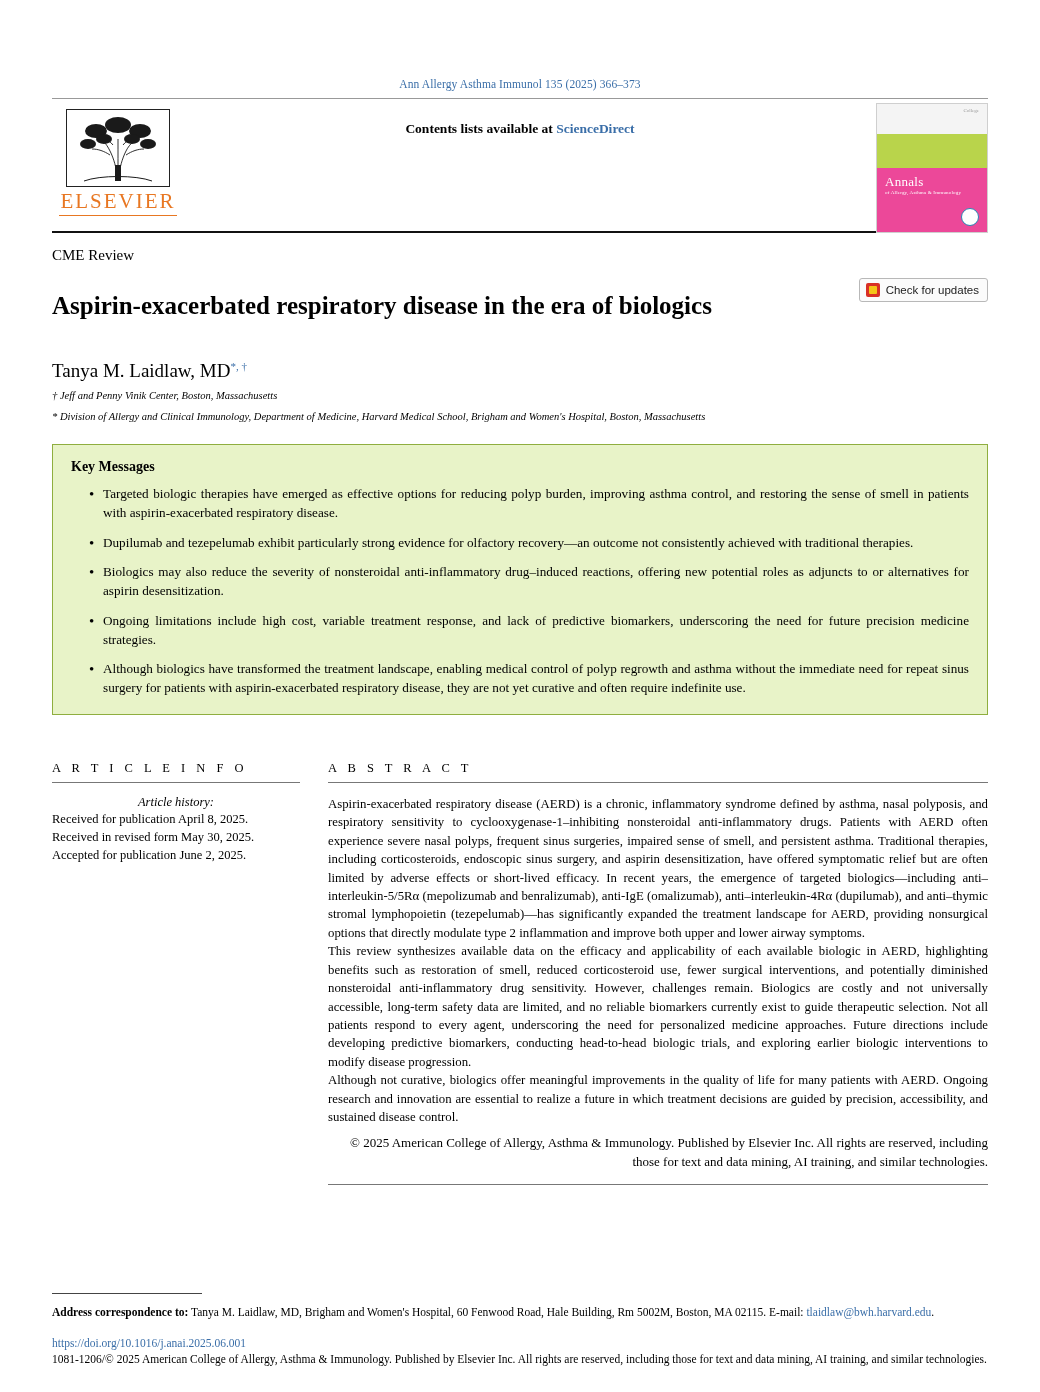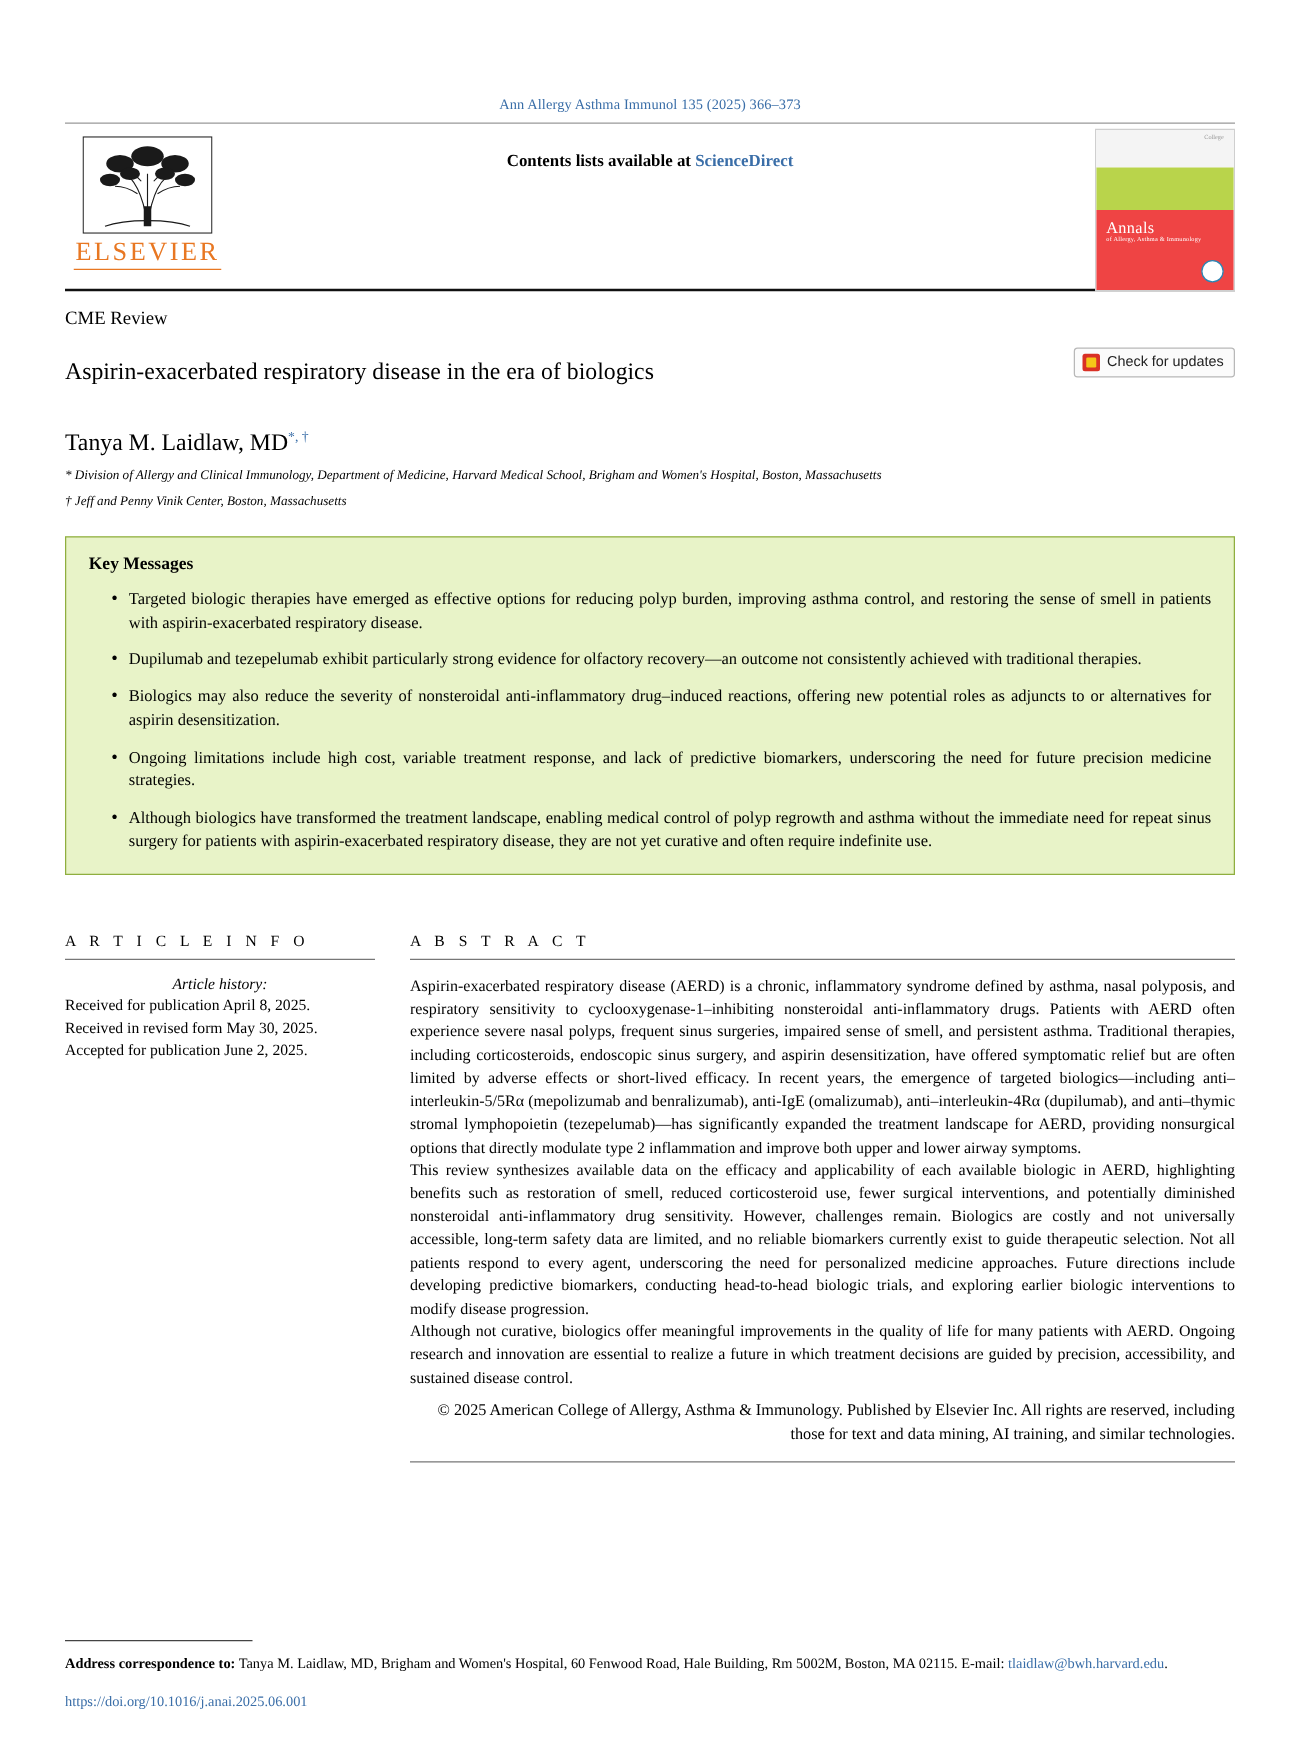"Annals" .cover-blue { background: #ef4444 -> #ec4899 }
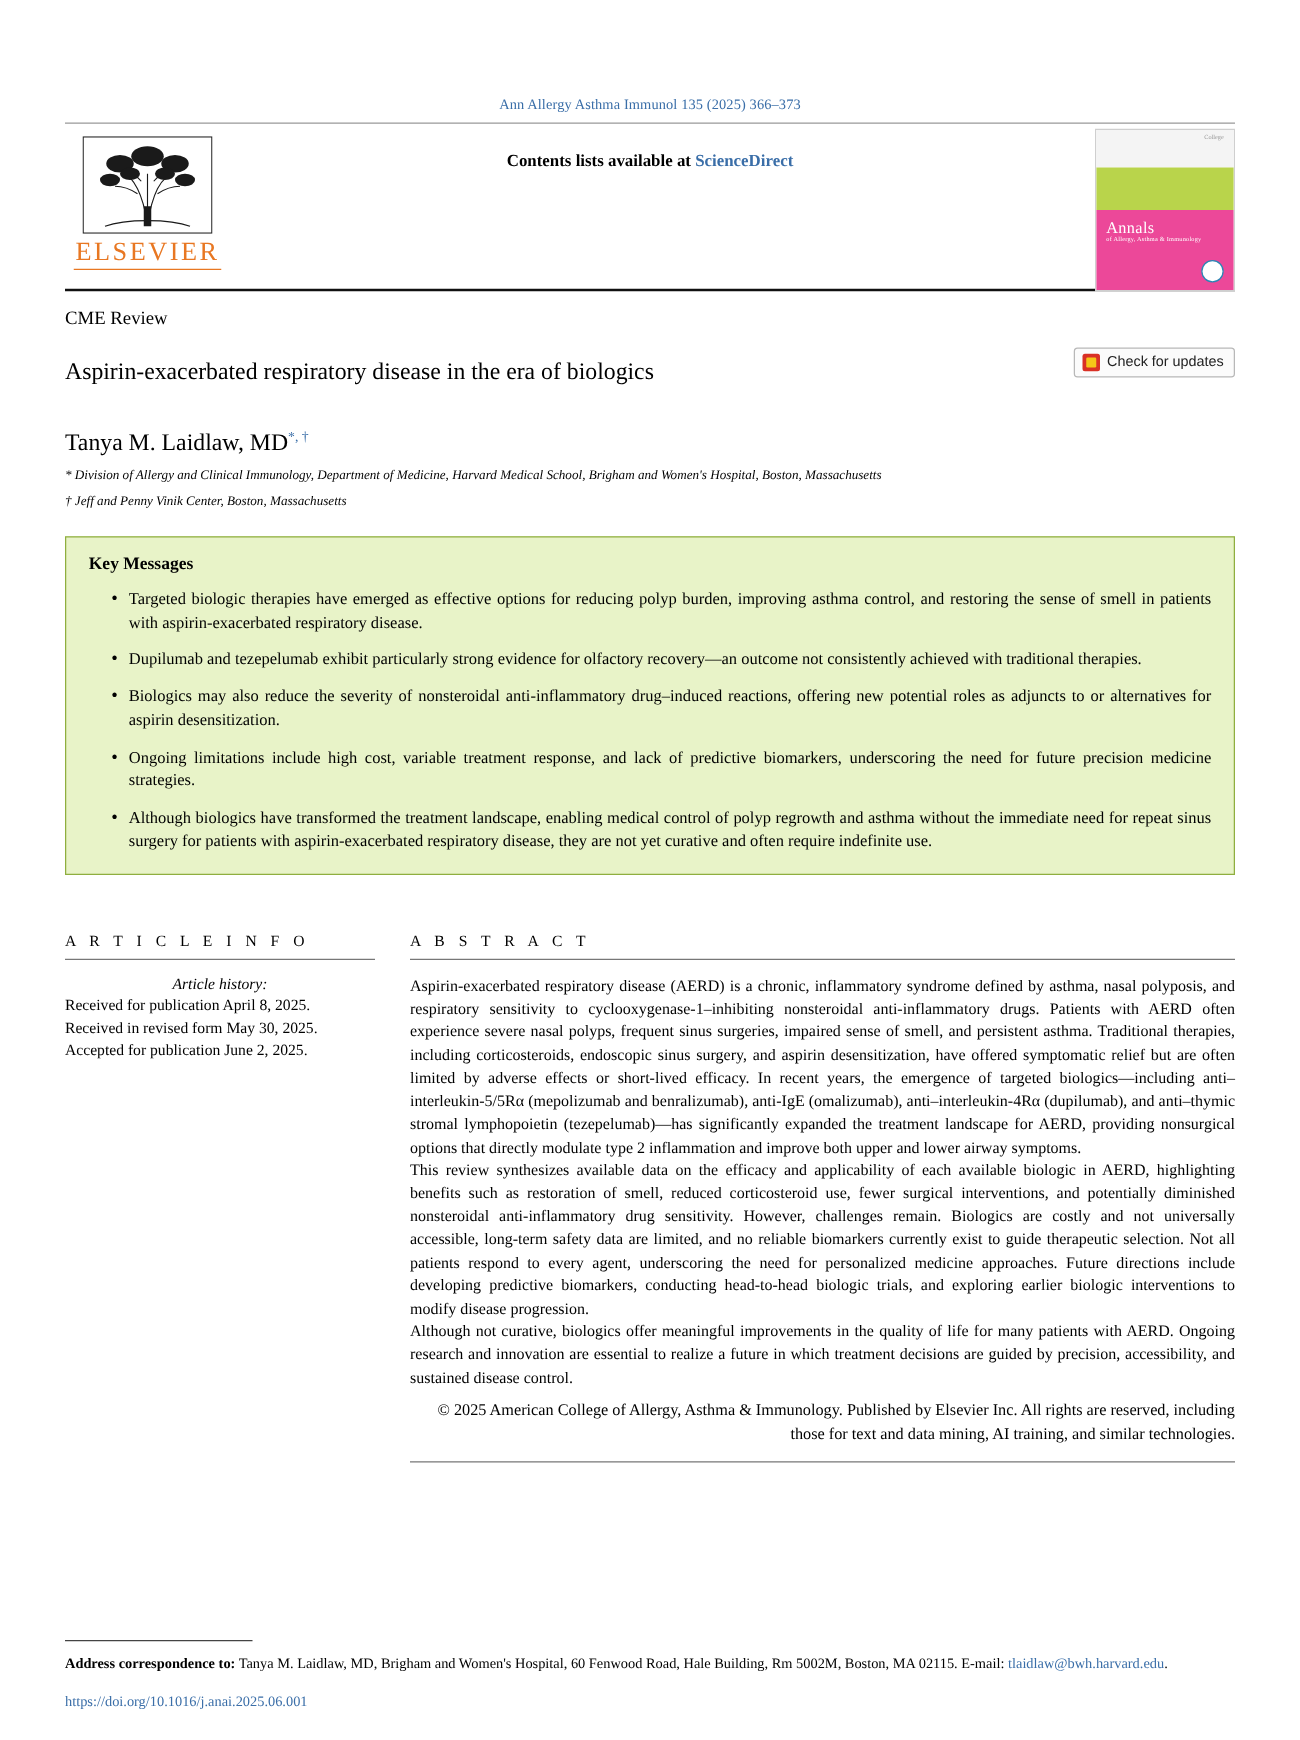"Aspirin-exacerbated respiratory disease in the" .article-title { font-size: 19px -> 25px; font-weight: normal -> bold }
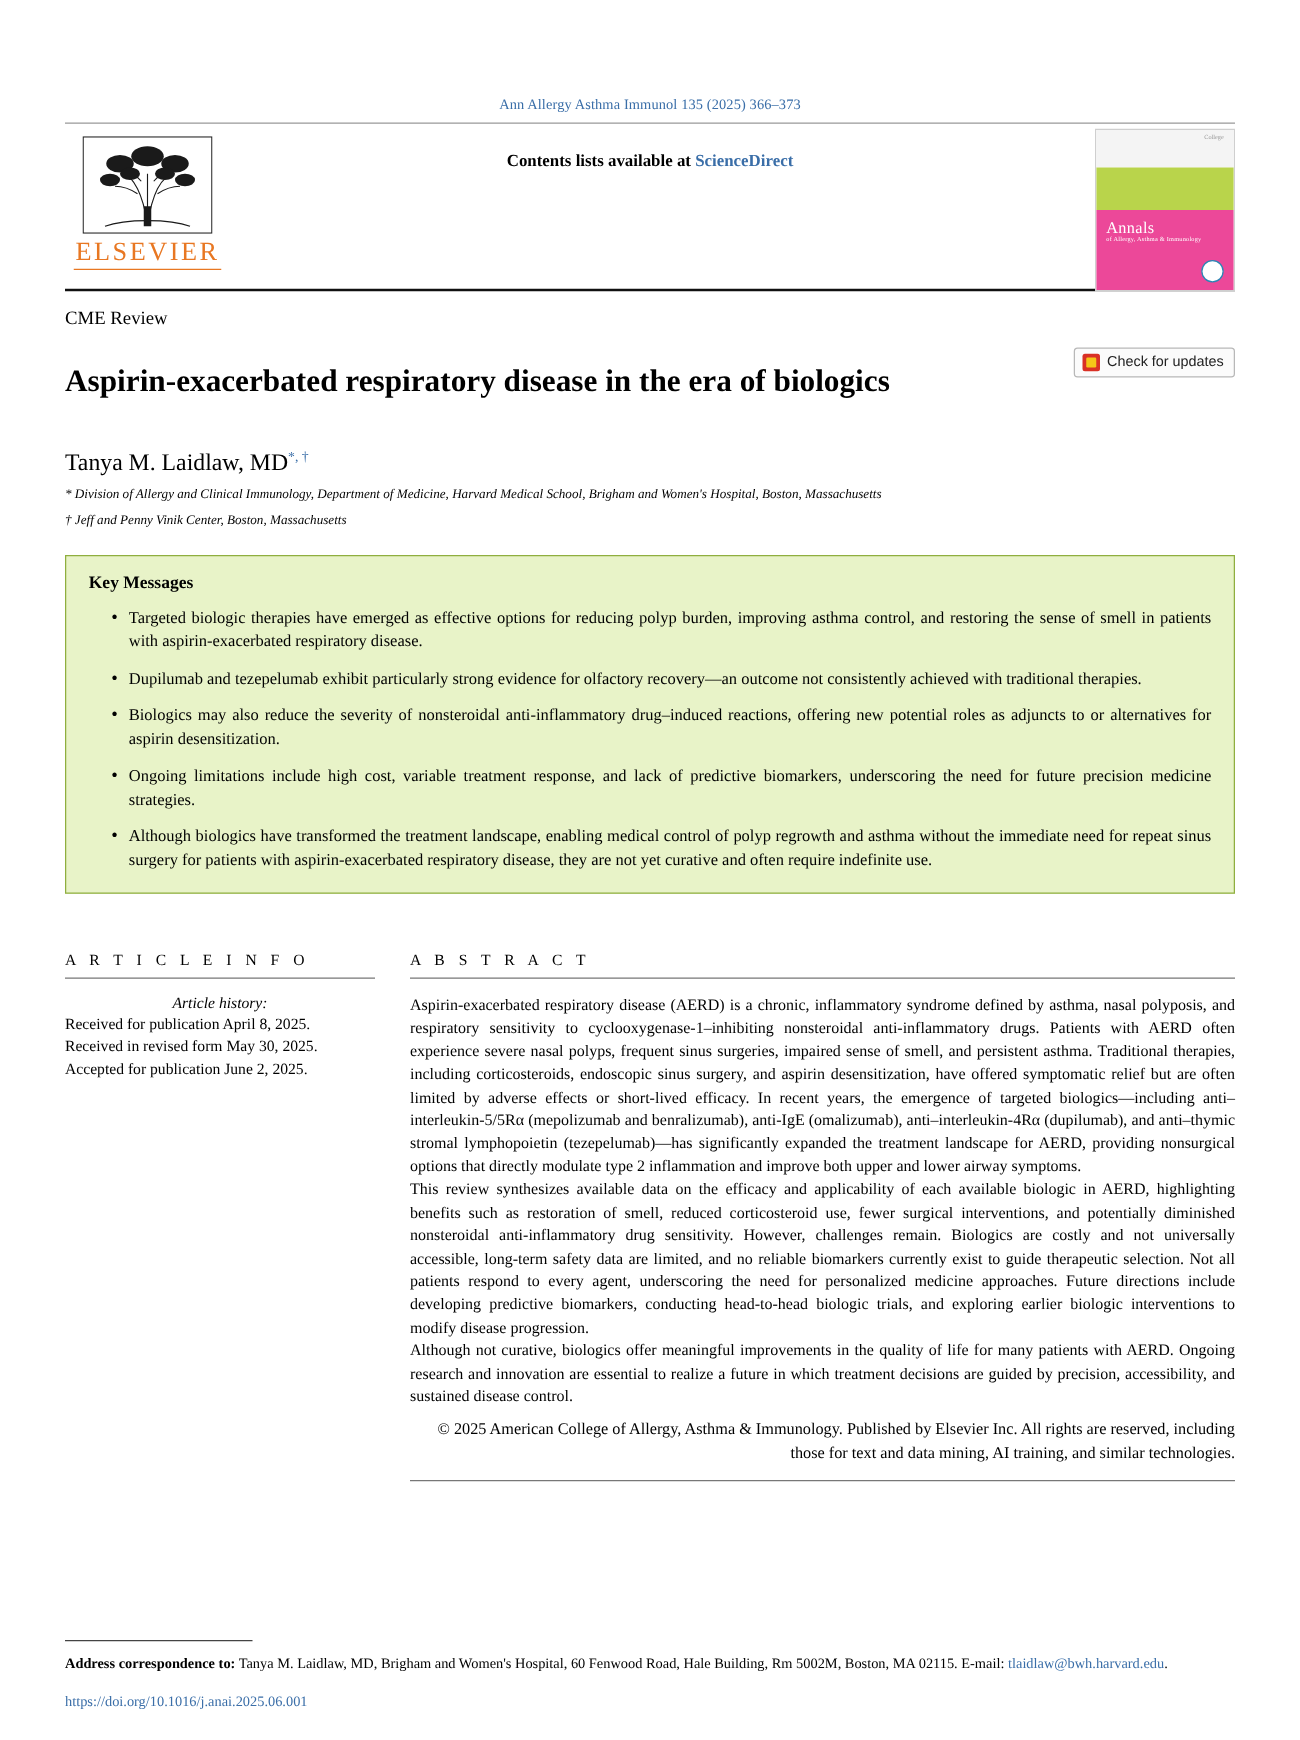"* Division of Allergy and" div.affil { order: before "† Jeff and Penny Vinik" -> after "† Jeff and Penny Vinik" }
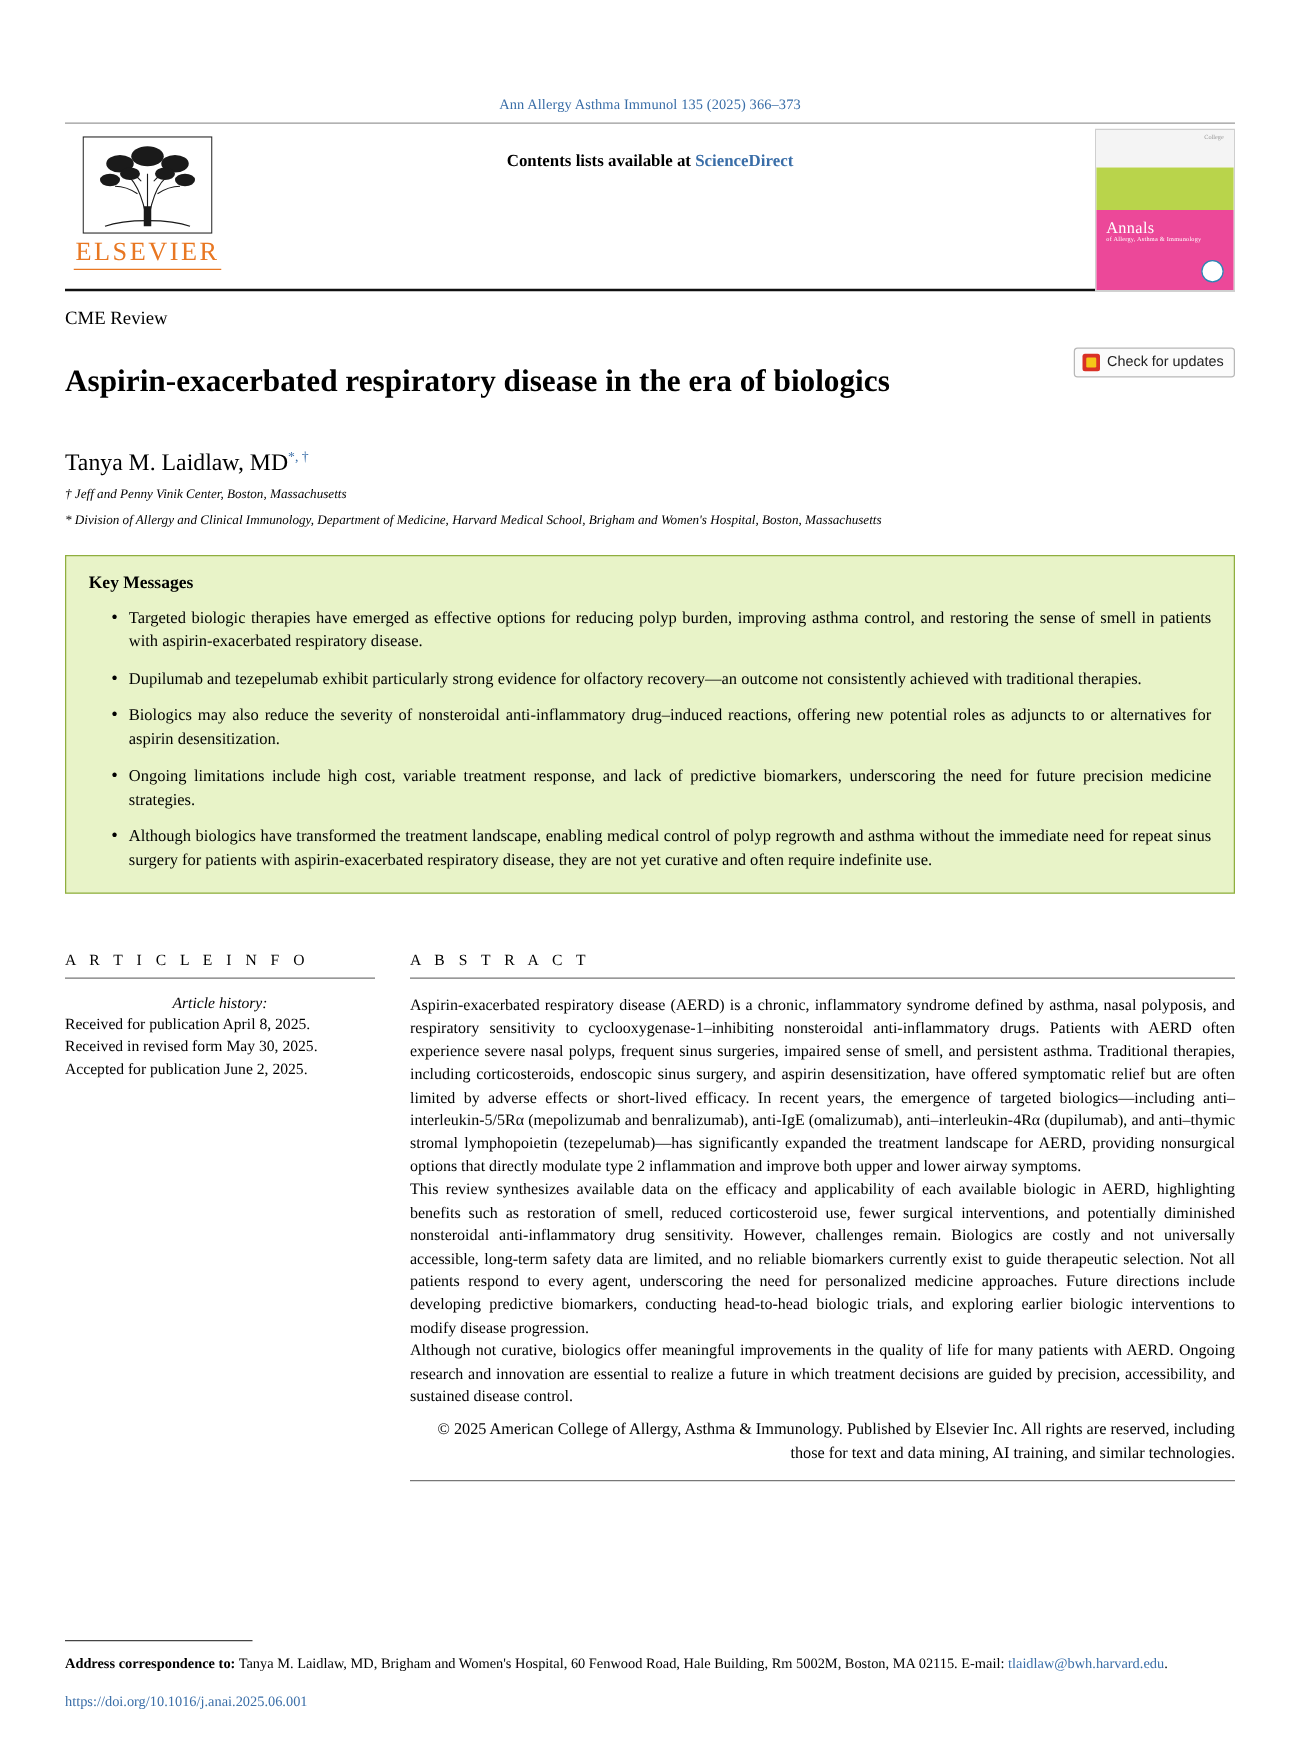"1081-1206/© 2025 American College of" div.issn { html: none -> <div>1081-1206/© 2025 American College of Allergy, Asthma &amp; Immunology. Published by Elsevier Inc. All rights are reserved, including those for text and data mining, AI training, and similar technologies.</div> }
